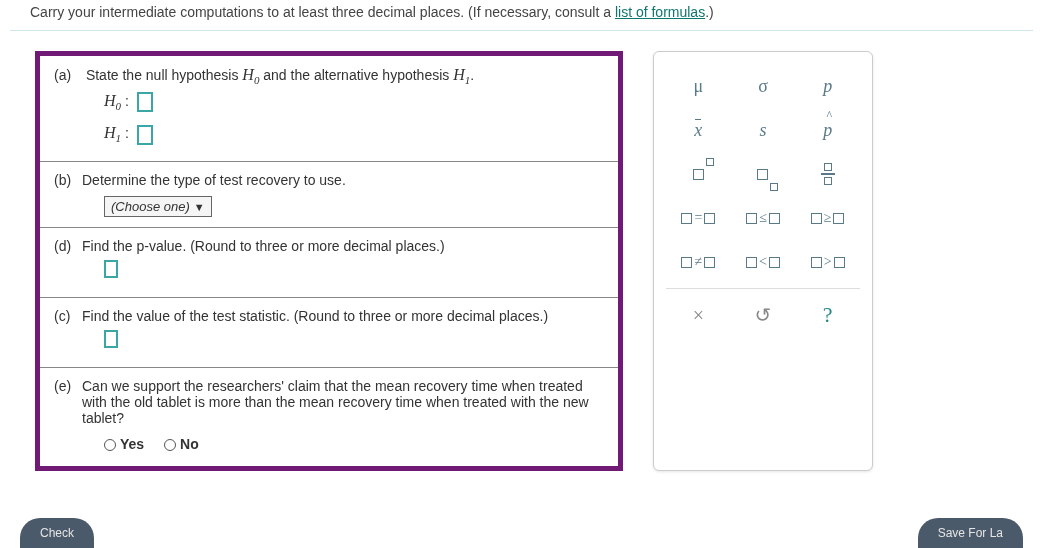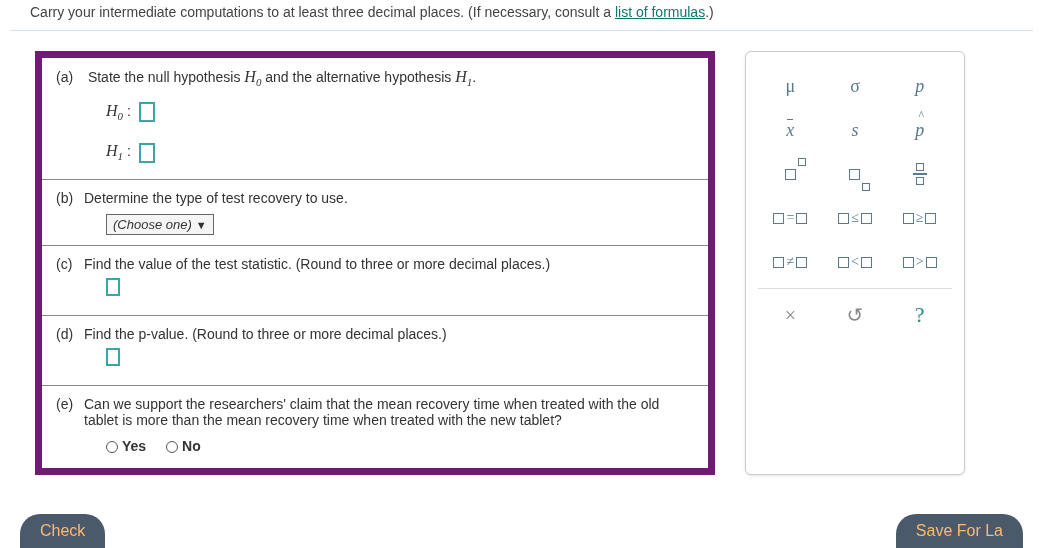"(a) State the null hypothesis" .question-table { border: 7px solid #701a75 -> 5px solid #701a75; width: 680px -> 588px }
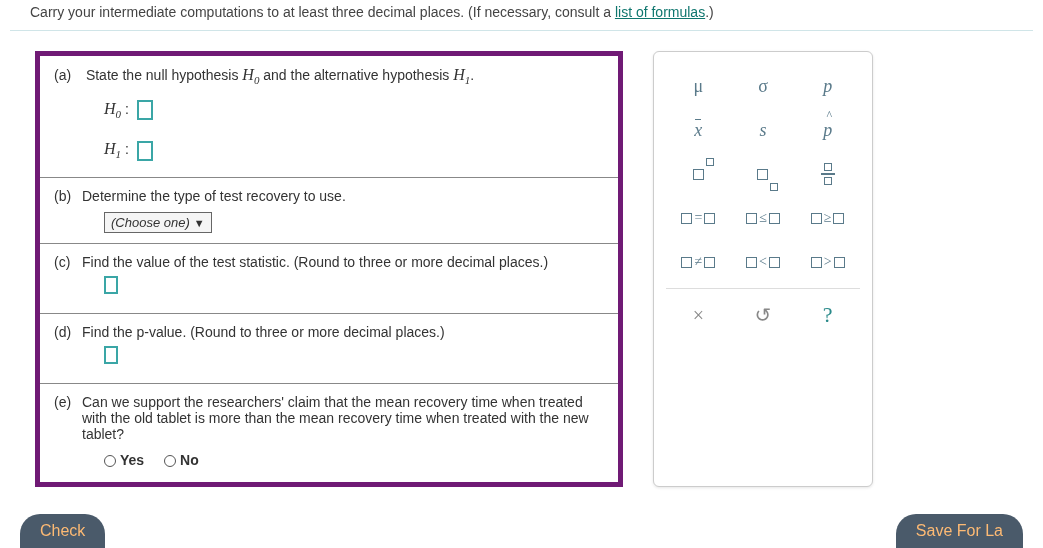"H0 :" .hyp-row { margin-top: 8px -> none }
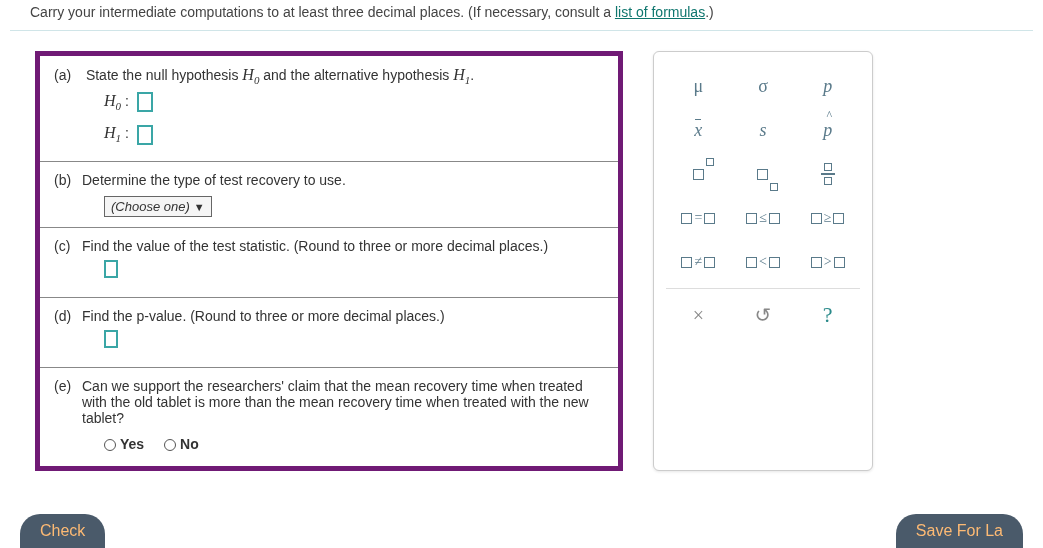"(c) Find the value of" tr { order: before "(d) Find the p-value. (Round" -> after "(d) Find the p-value. (Round" }
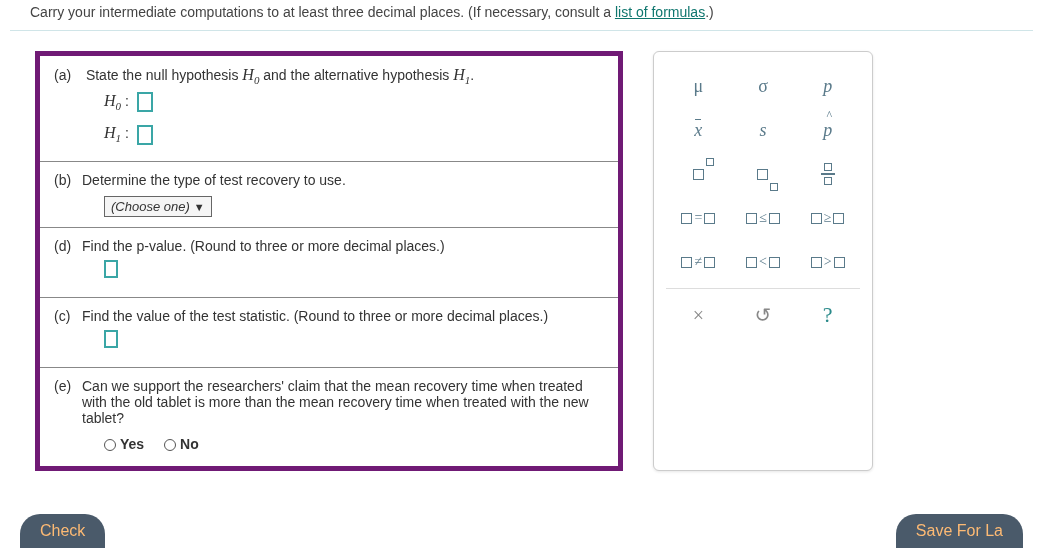"Check" .btn-check, .btn-save { color: #fdba74 -> #e5e5e5; font-size: 16px -> 12px }
